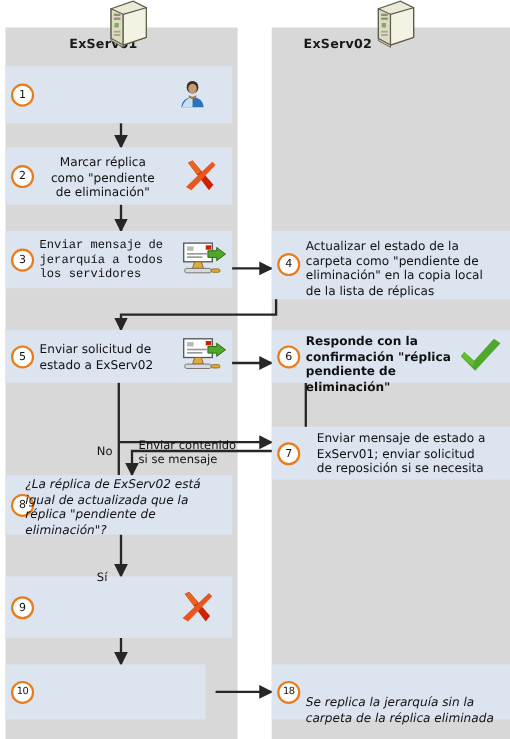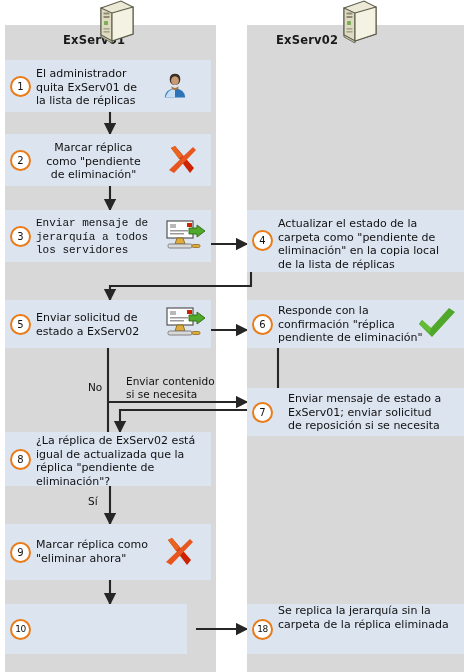"El administrador" div.box-text { html: <div>El administrador quita ExServ01 de la lista de réplicas</div> -> none }
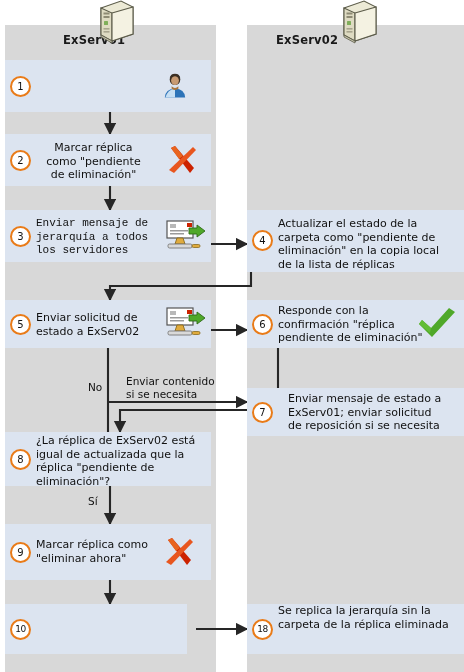"Responde con la" div.box-text { font-weight: none -> bold }
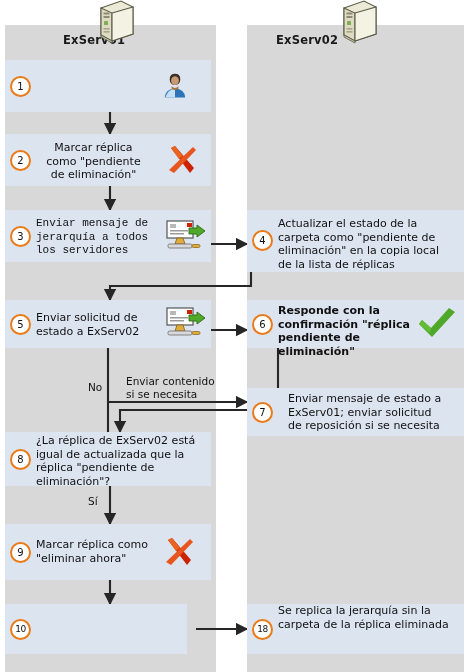"No" .edge-label { margin-top: none -> 24px }
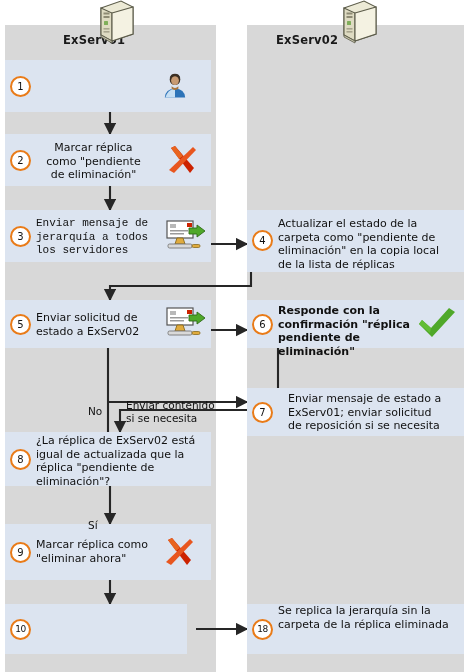"Enviar contenido" div.edge-label { text: necesita -> mensaje }
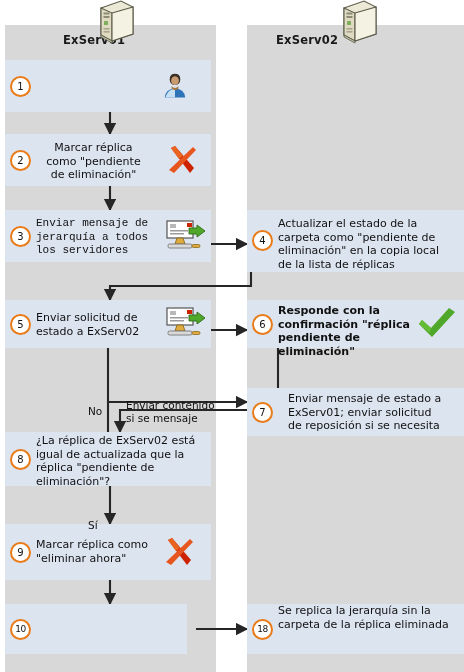"¿La réplica de ExServ02 está" div.box-text { font-style: none -> italic; left: 31px -> 18px }
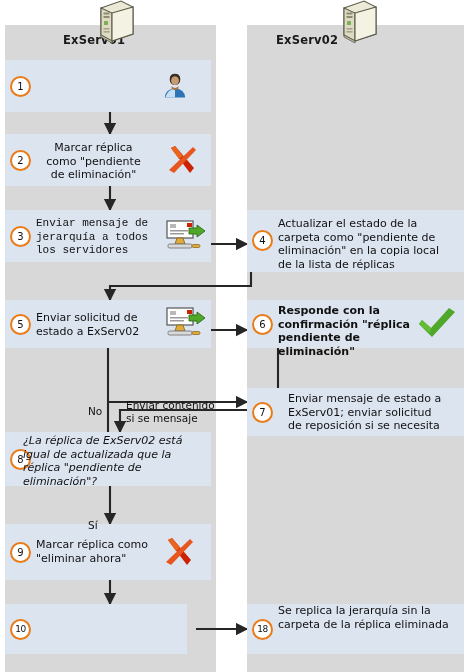"Marcar réplica como" div.box-text { html: <div>Marcar réplica como "eliminar ahora"</div> -> none }
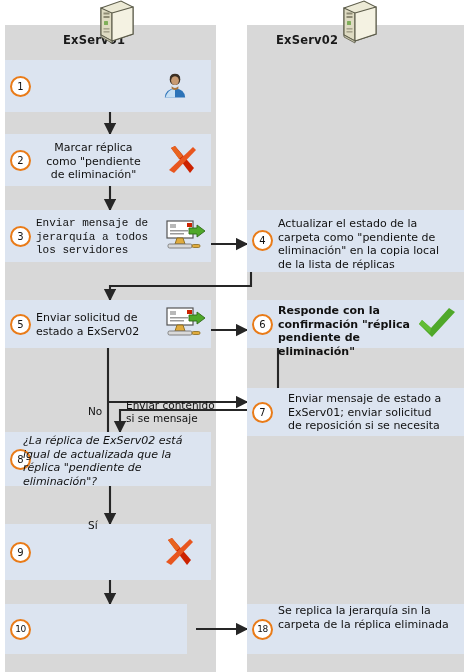"Se replica la jerarquía sin" div.box-text { font-style: none -> italic; top: 0 -> 28px }
